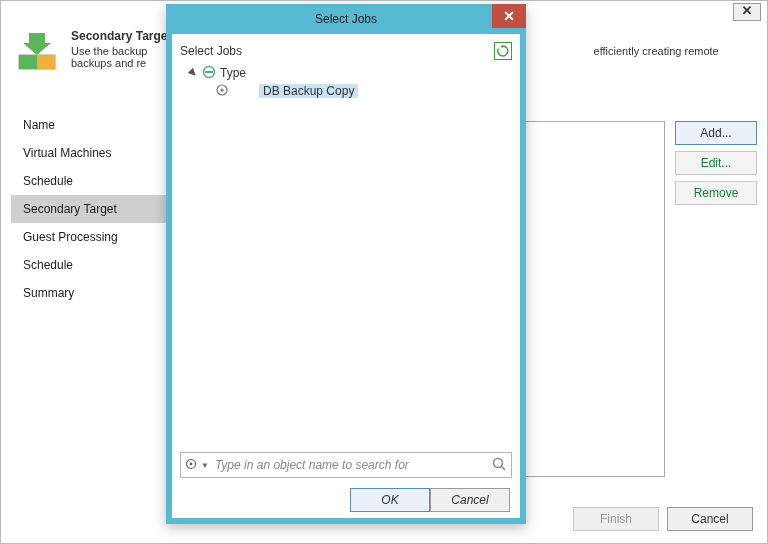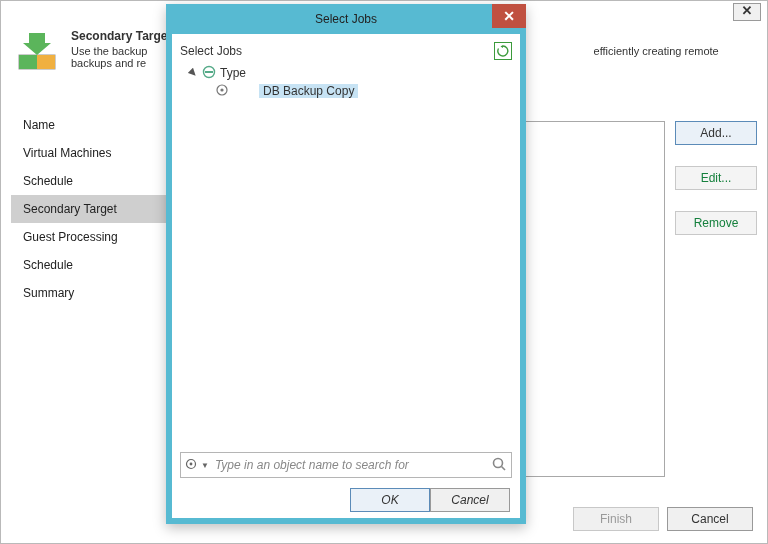"Add..." .side-buttons { gap: 21px -> 6px }
